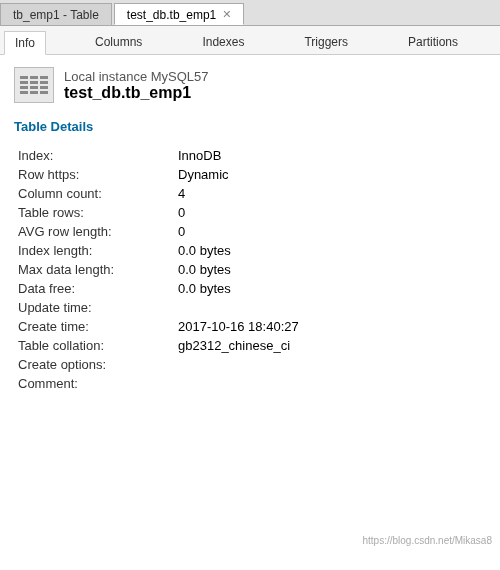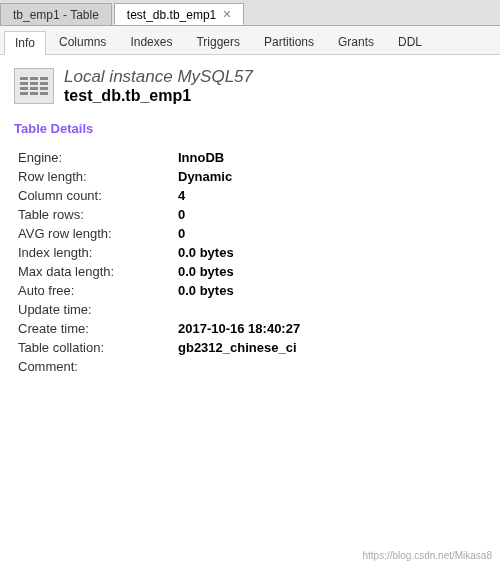"Info" .nav-tabs { gap: none -> 36px }
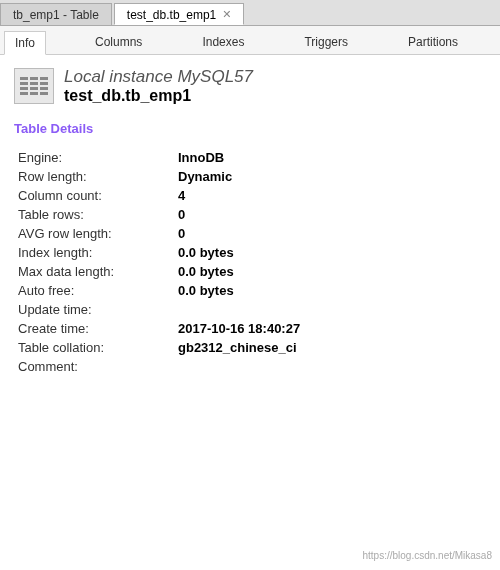"Local instance MySQL57" .instance-label { font-size: 17px -> 13px; font-style: italic -> none }
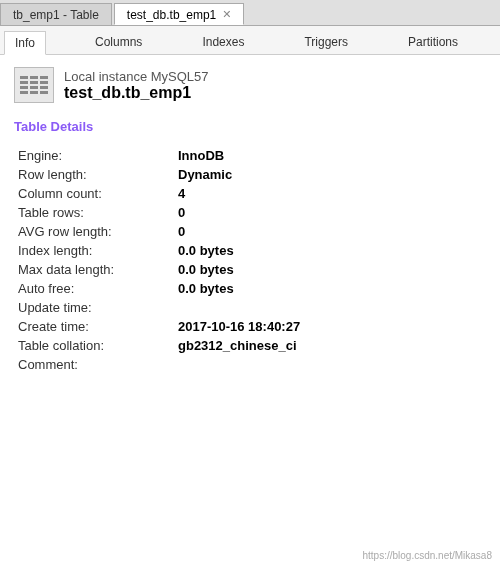"Table Details" .section-title { color: #8b5cf6 -> #0369a1 }
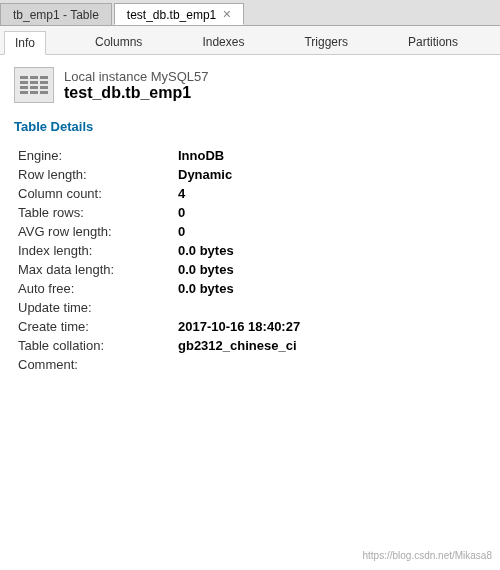"Engine:" td { text: Engine -> Index }
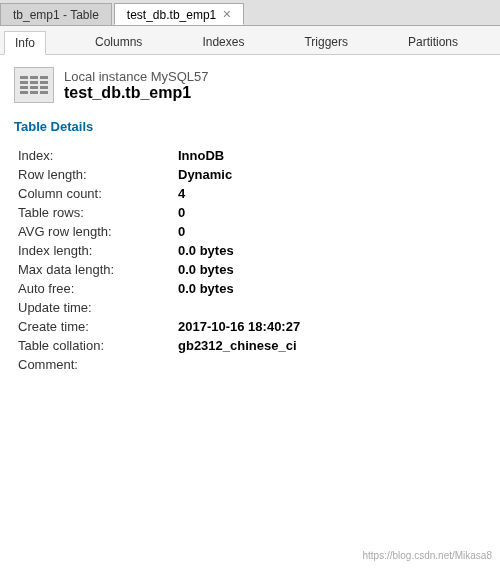"InnoDB" .details-table tr td:last-child { font-weight: bold -> normal }
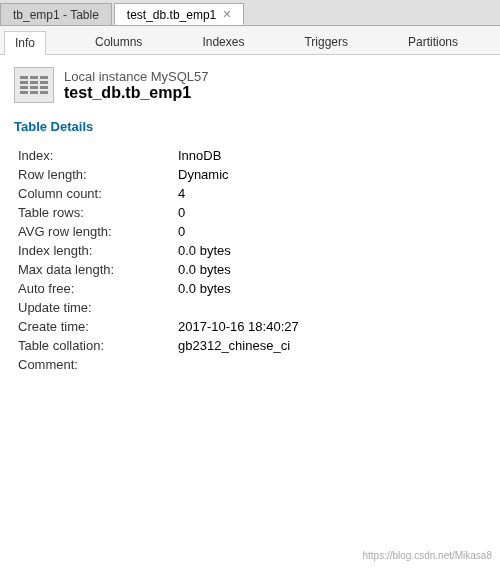"Row length:" td { text: length -> https }
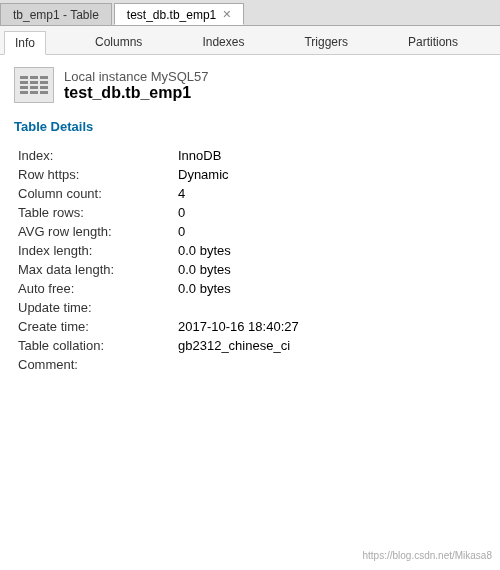"Auto free:" td { text: Auto -> Data }
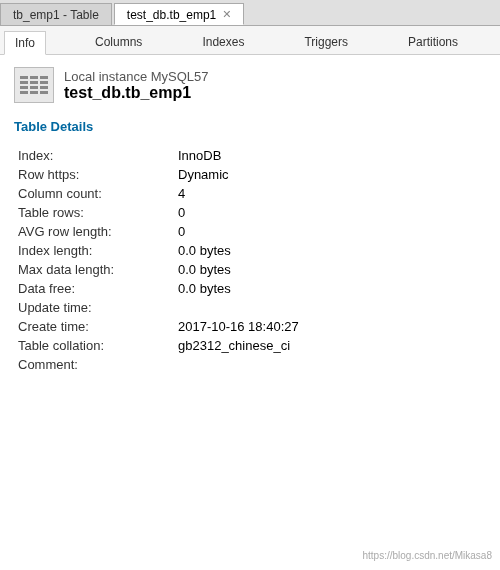"Create options:" tr { html: none -> <tr> <td>Create options:</td> <td></td> </tr> }
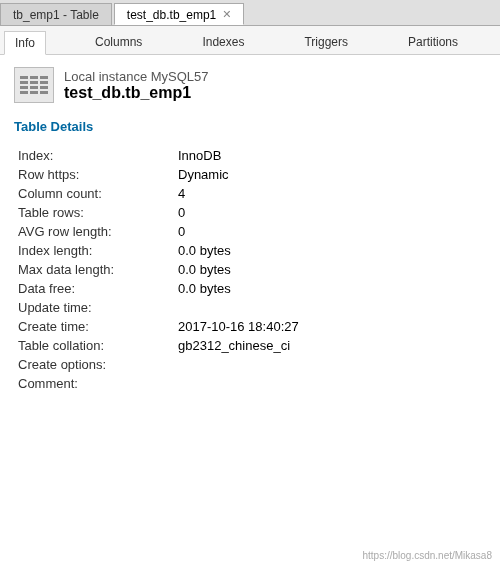"https://blog.csdn.net/Mikasa8" .watermark { bottom: 9px -> 24px }
